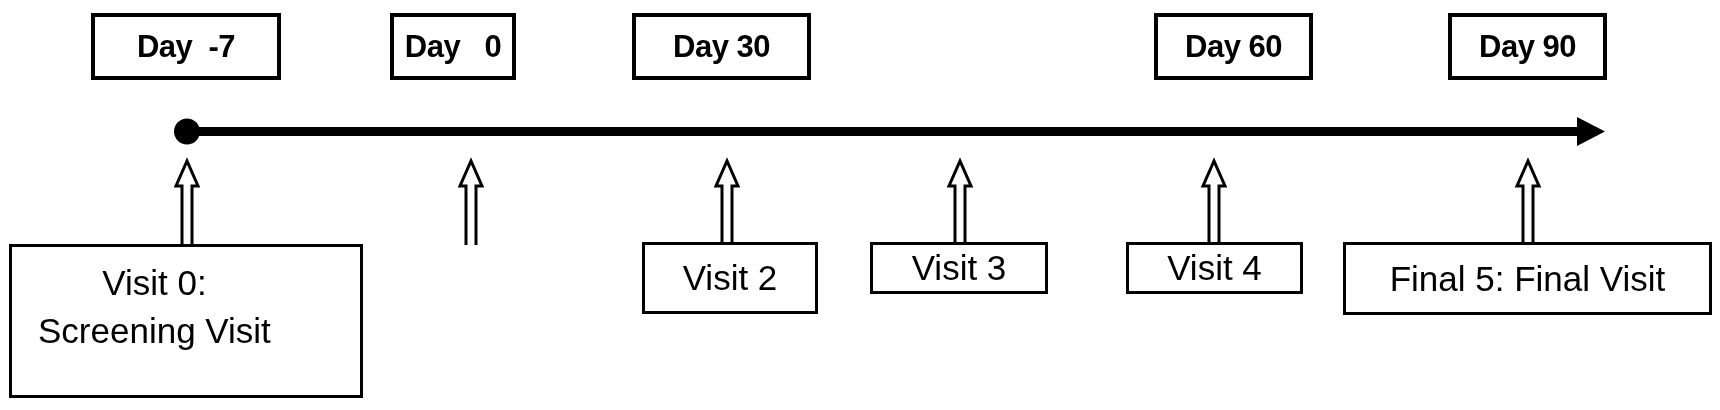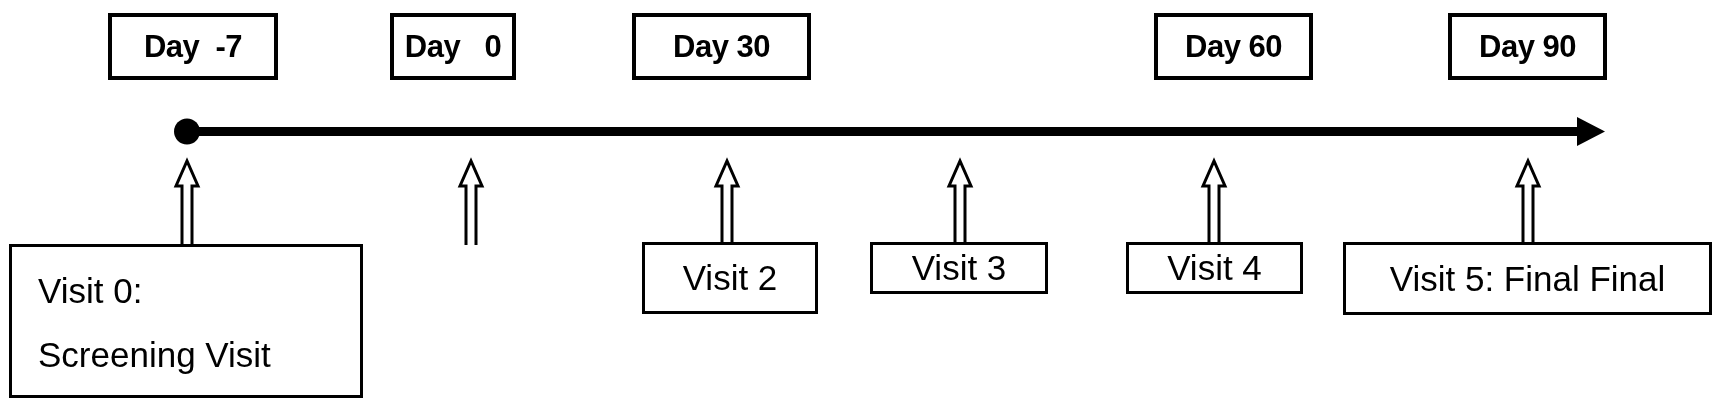"Day -7" div.day-box { left: 108px -> 91px; width: 170px -> 190px }
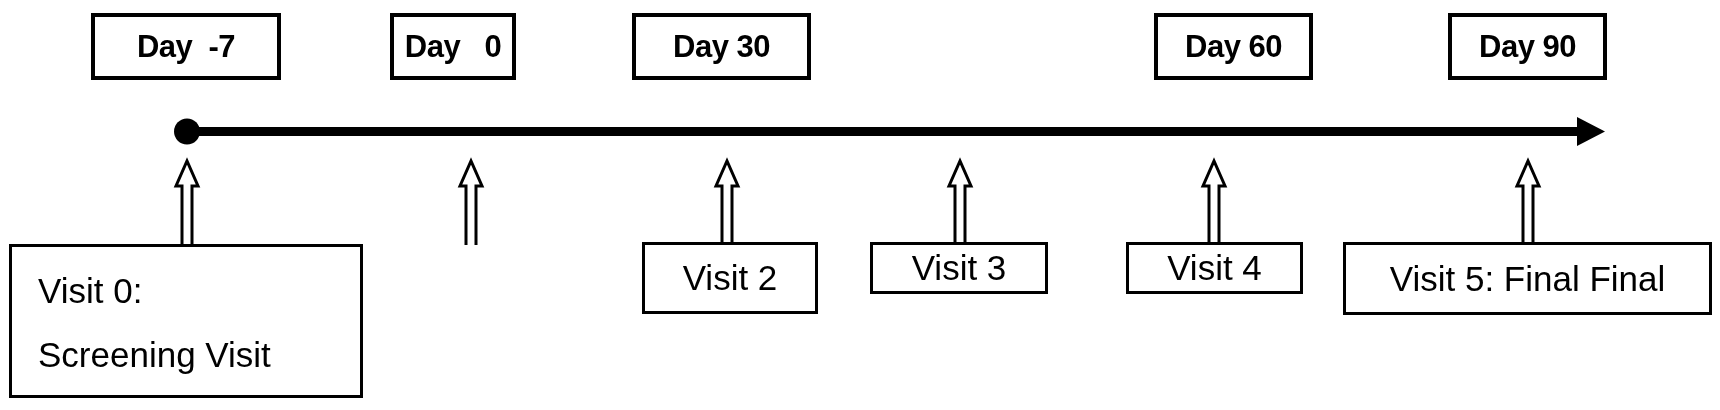"Visit 0:" .visit-box.multiline { line-height: 64px -> 48px; text-align: none -> center }
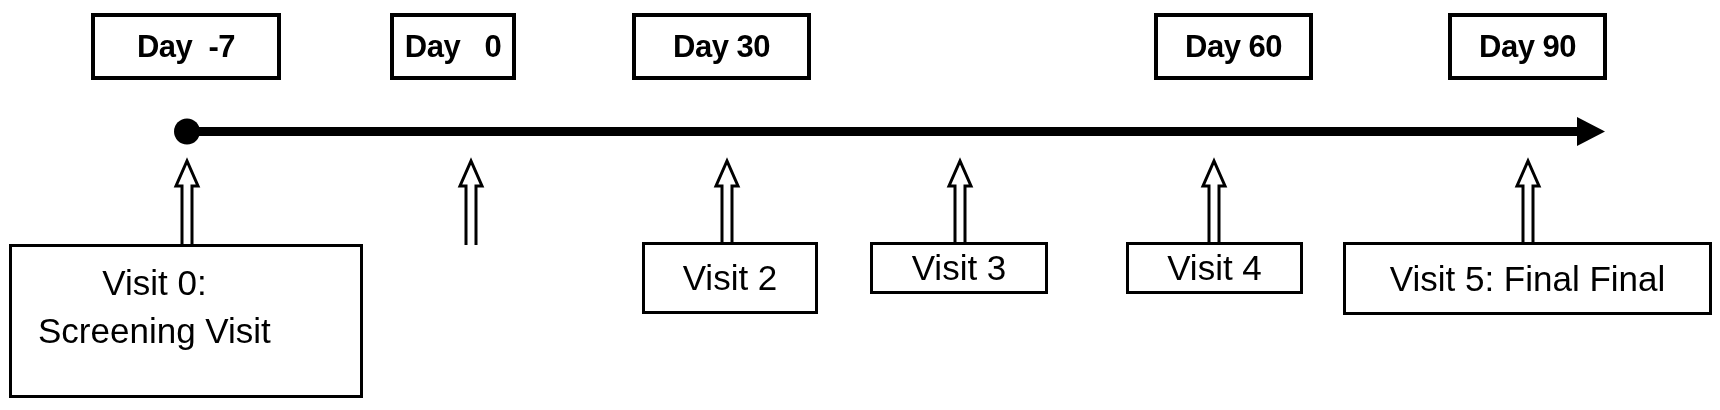"Visit 5: Final Final" div.visit-box { text: Visit 5: Final Final -> Final 5: Final Visit }
